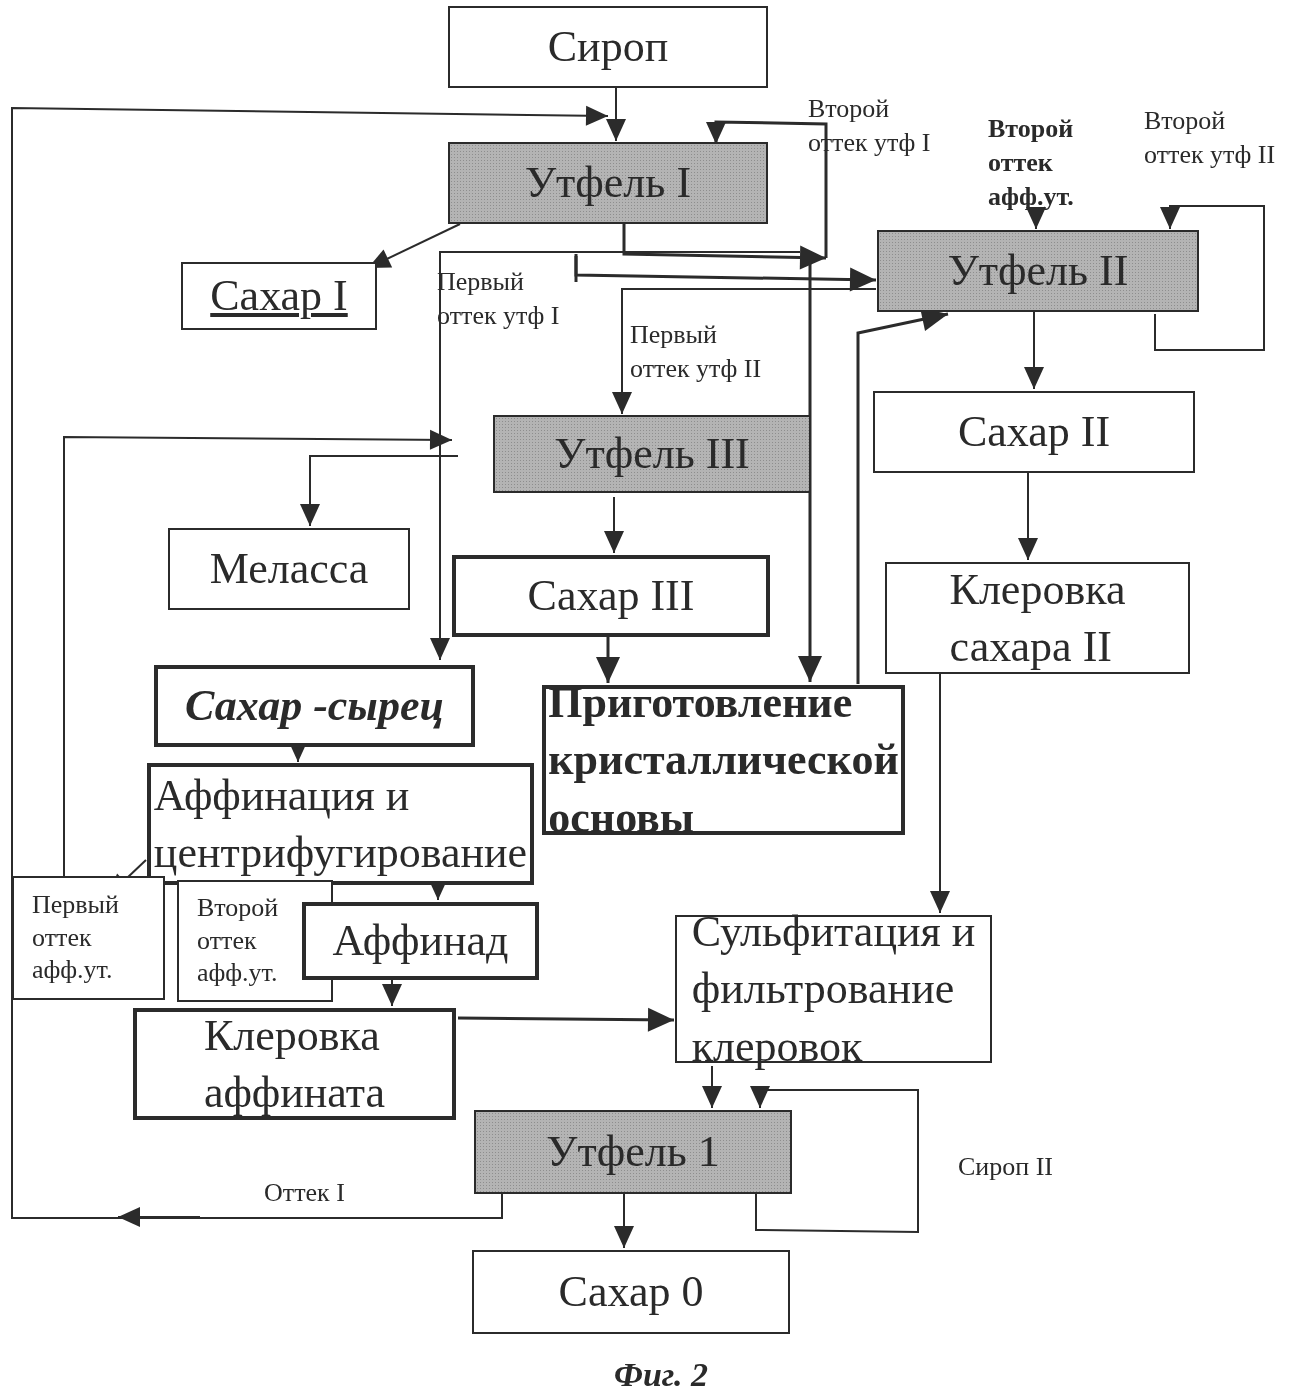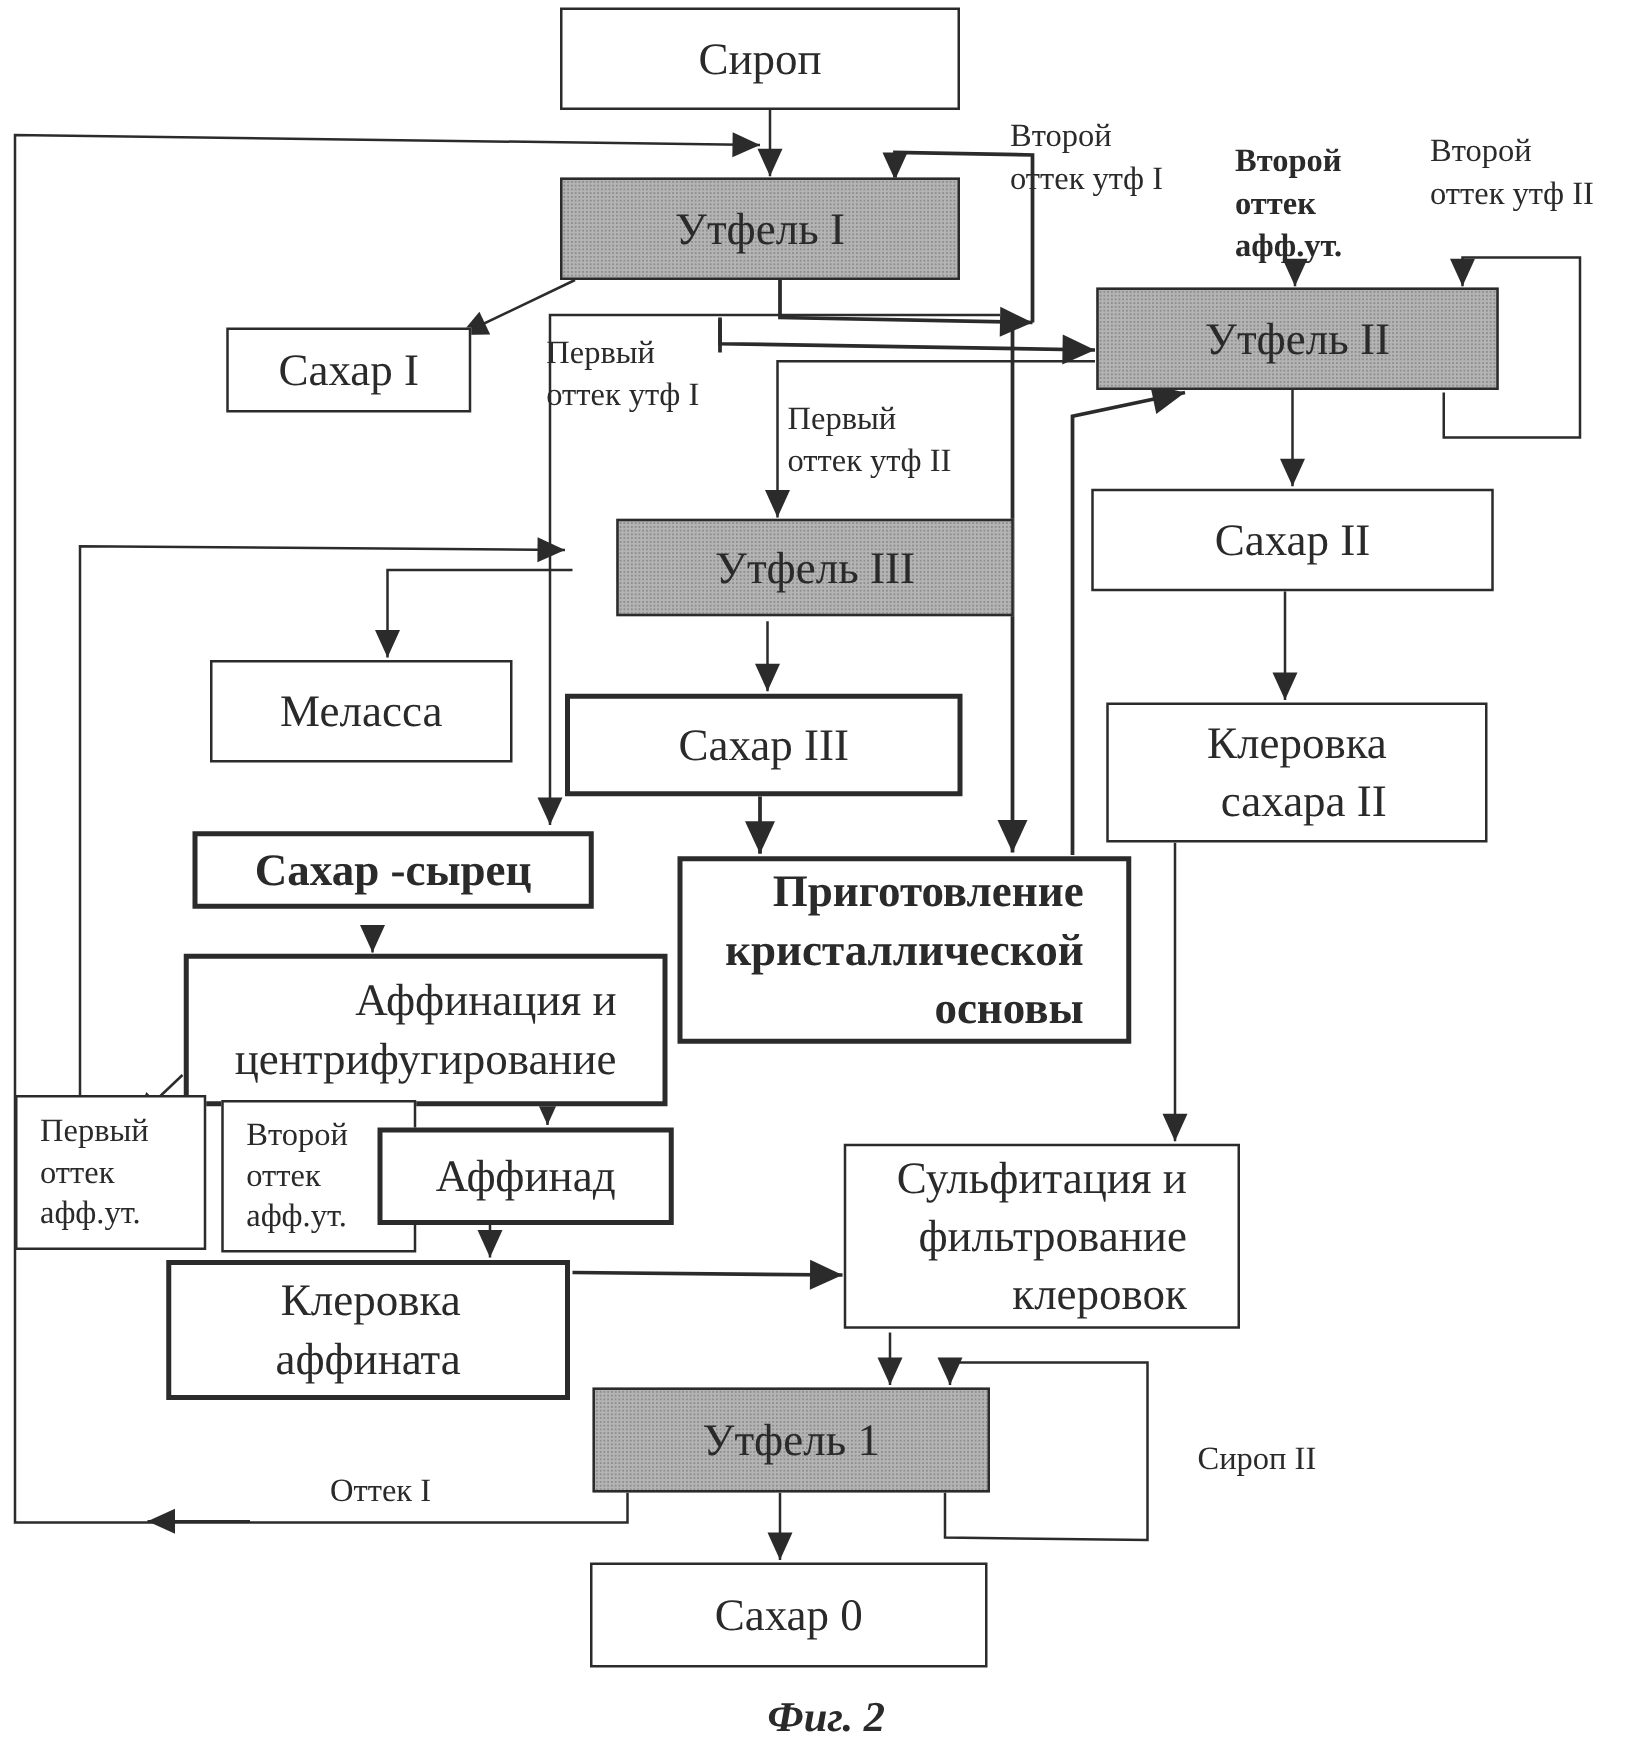"Сироп" .box { font-size: 36px -> 44px; text-align: right -> left }
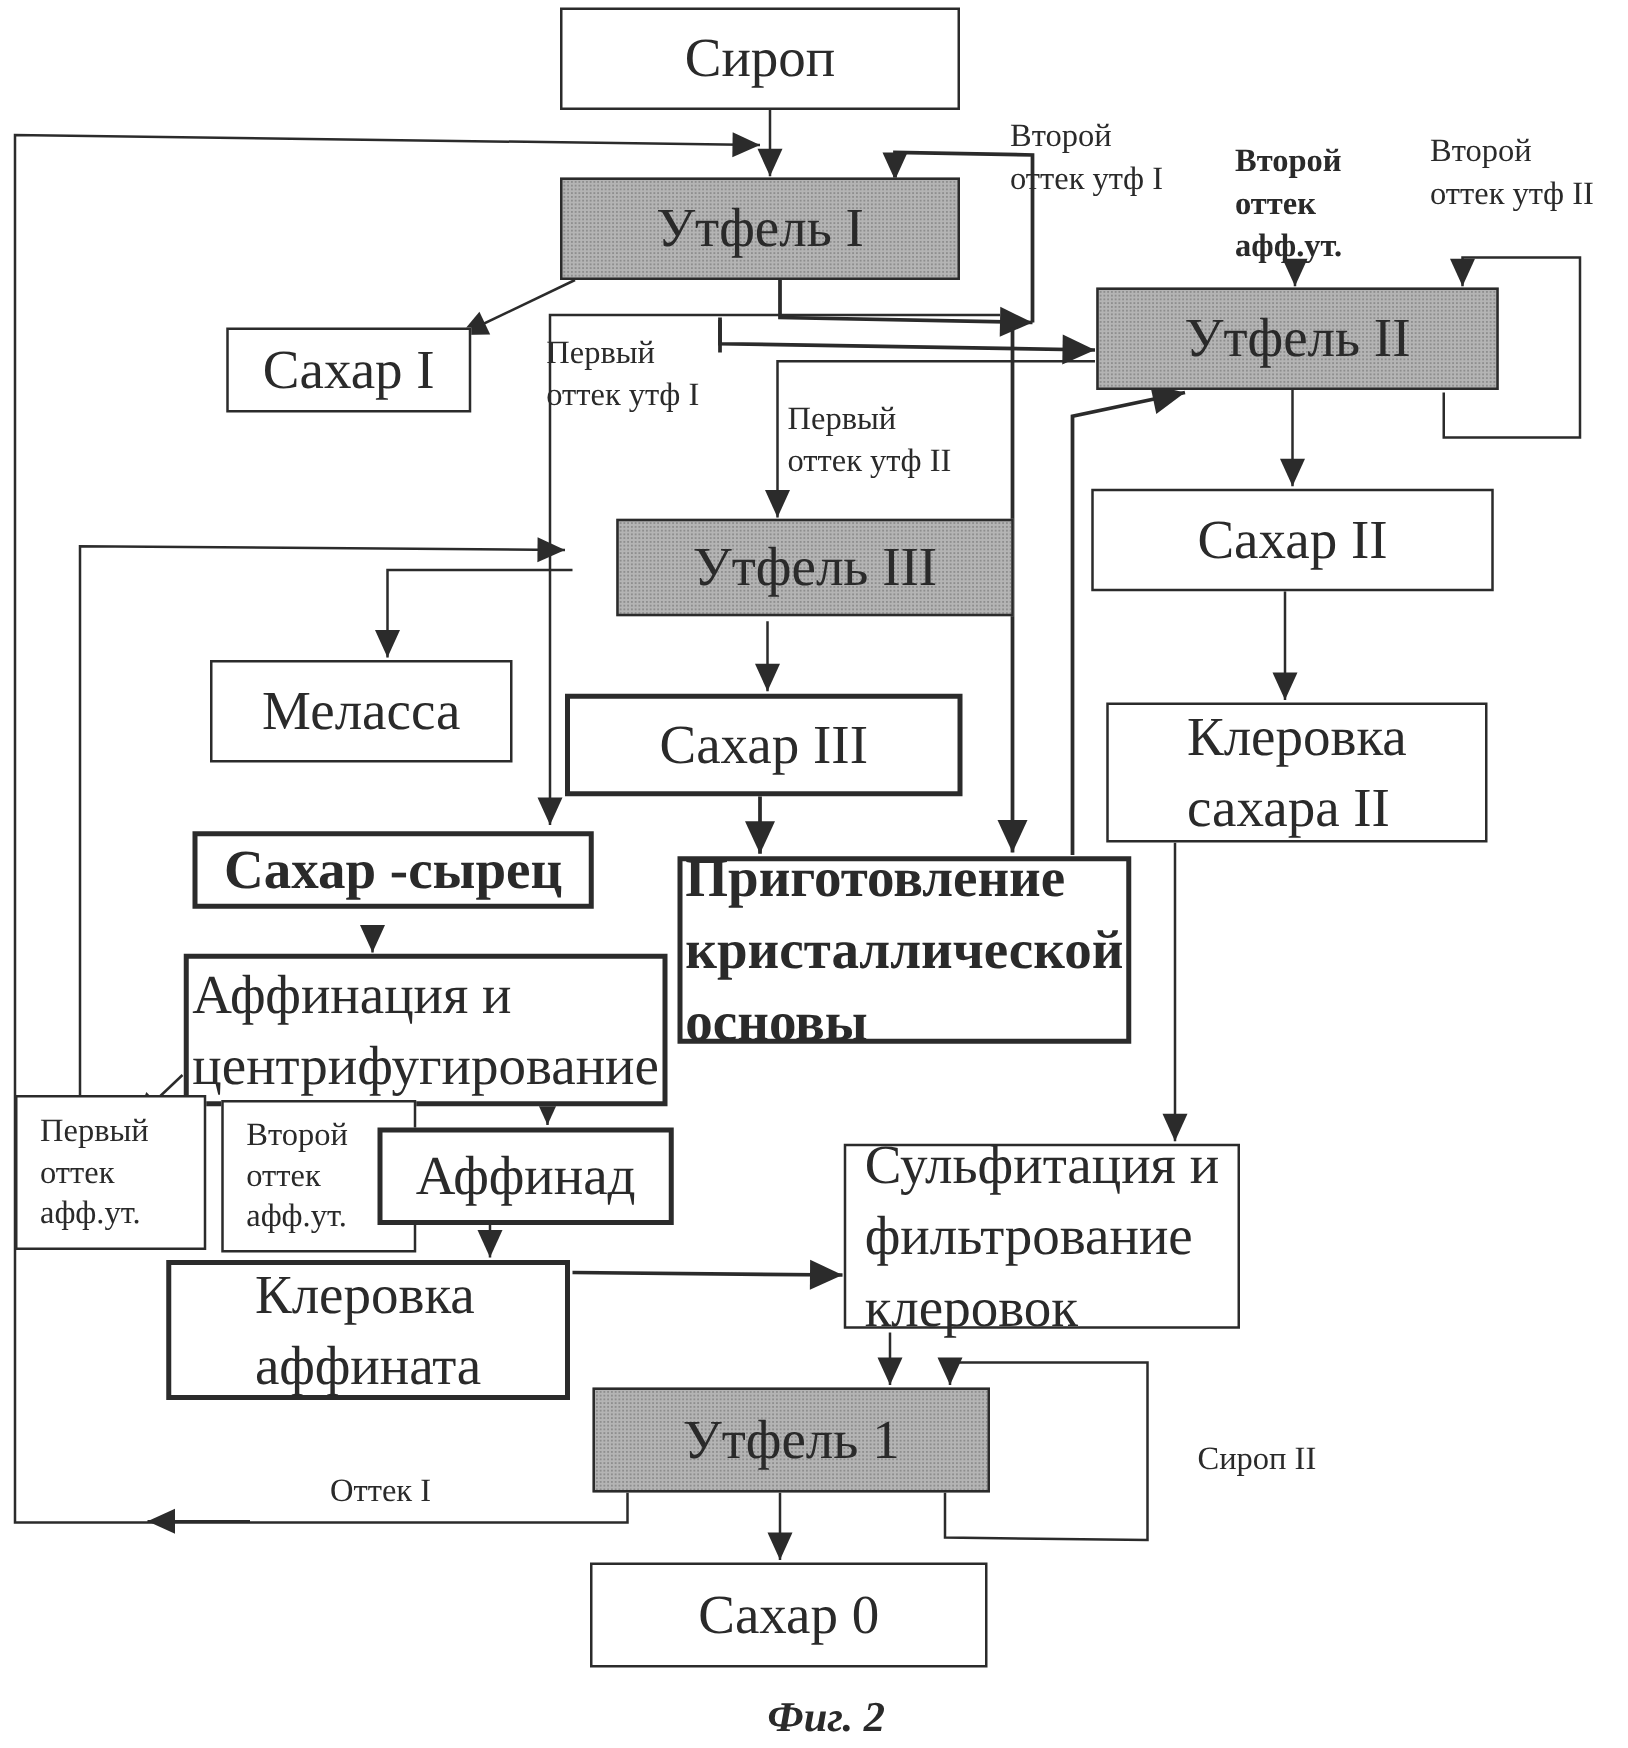"Сахар I" div.box { text-decoration: none -> underline }
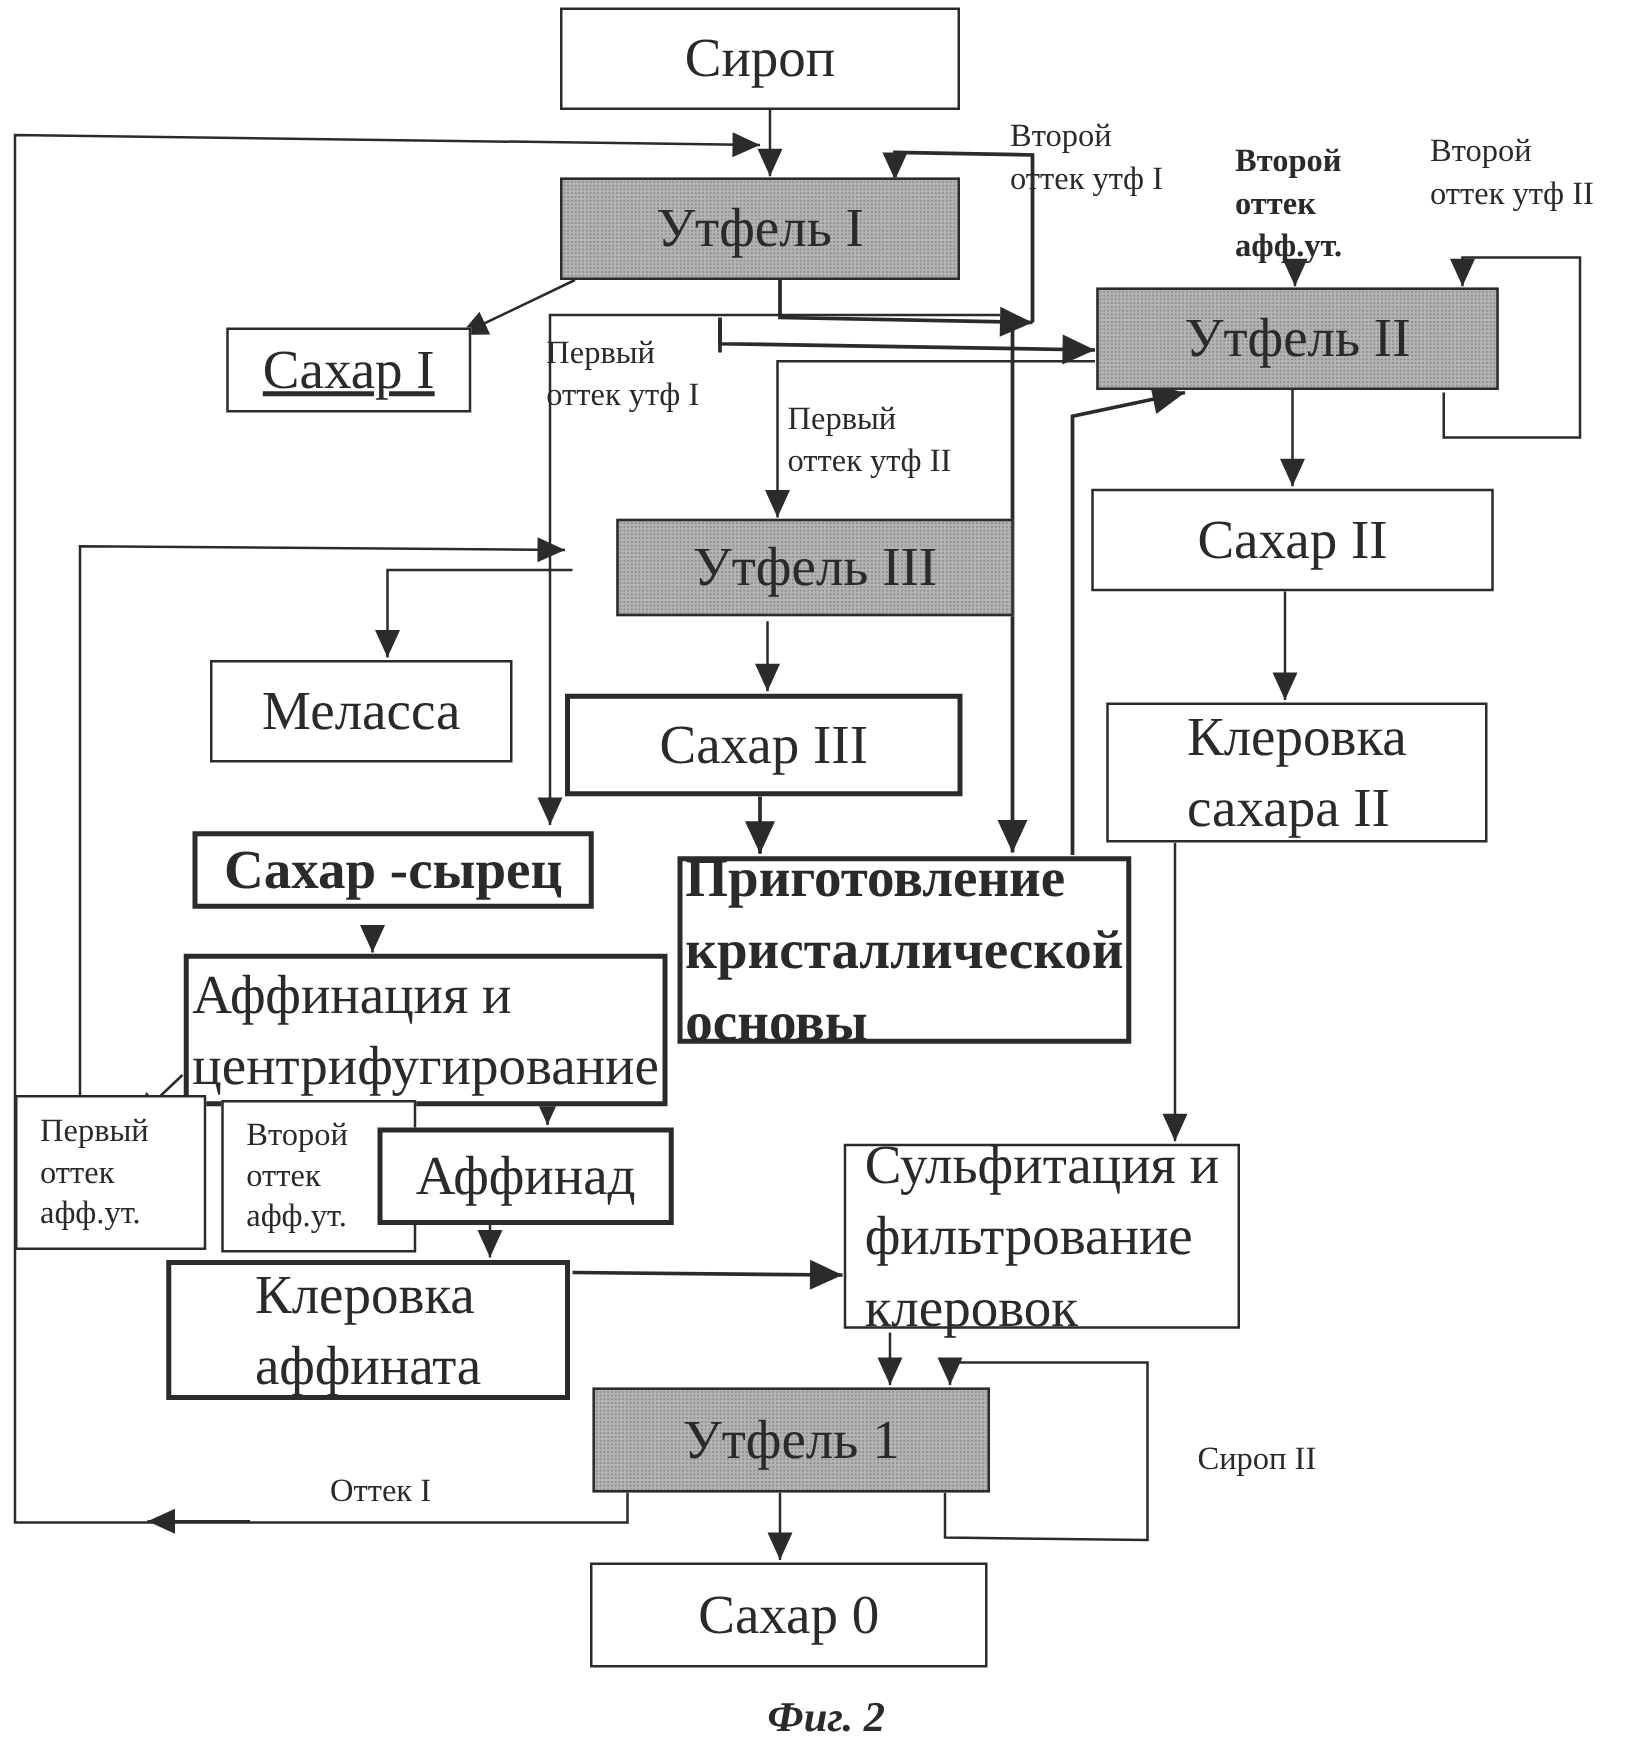"Сахар -сырец" div.box { font-style: none -> italic; height: 62px -> 82px }
